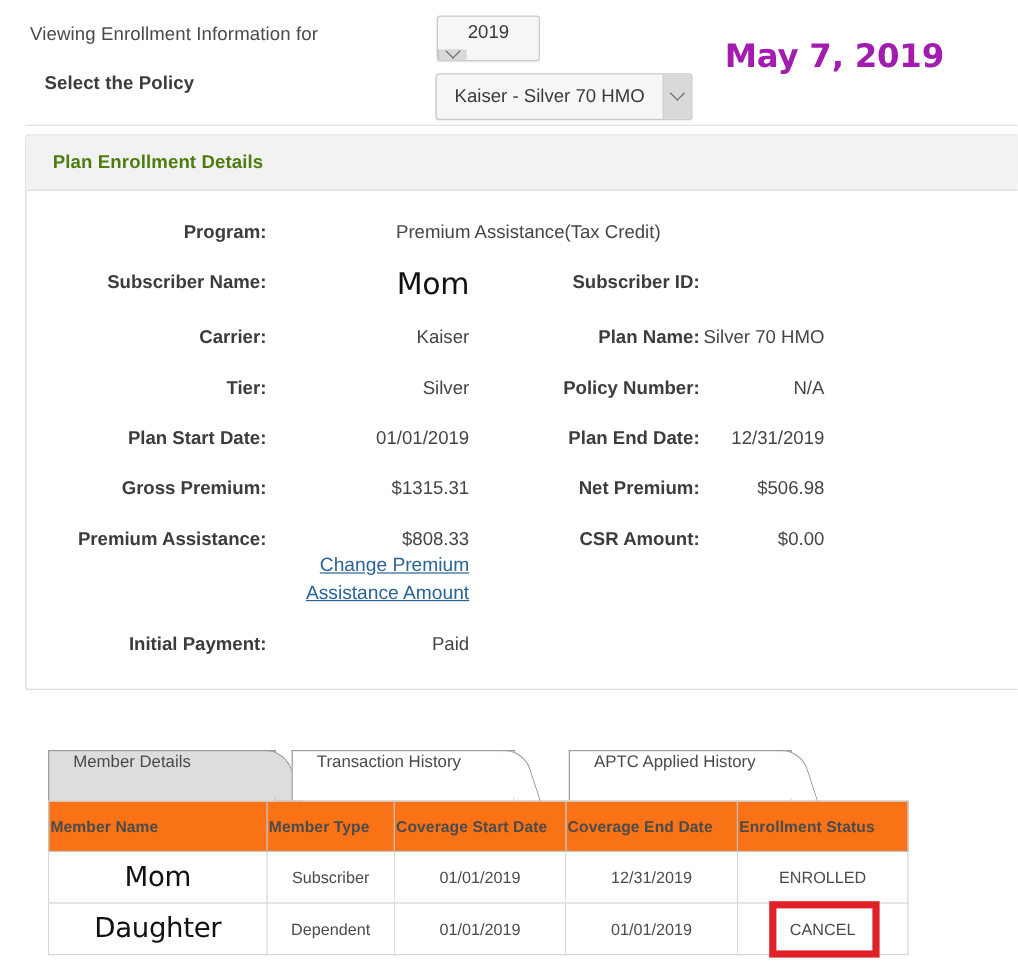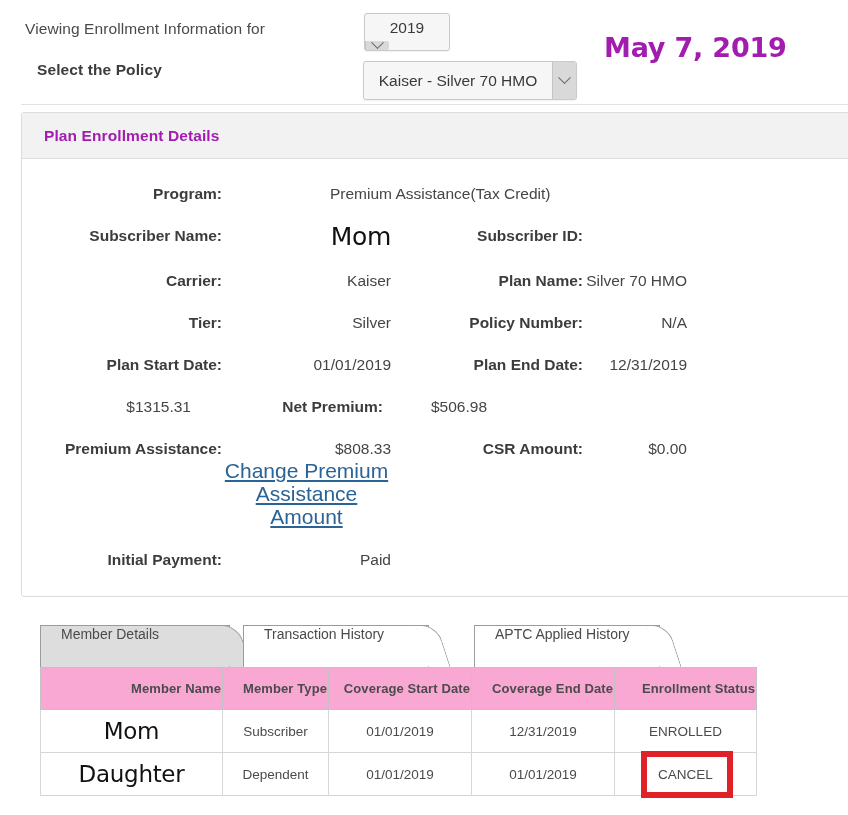"Plan Enrollment Details" .panel-head .t { color: #a21caf -> #4d7c0f }
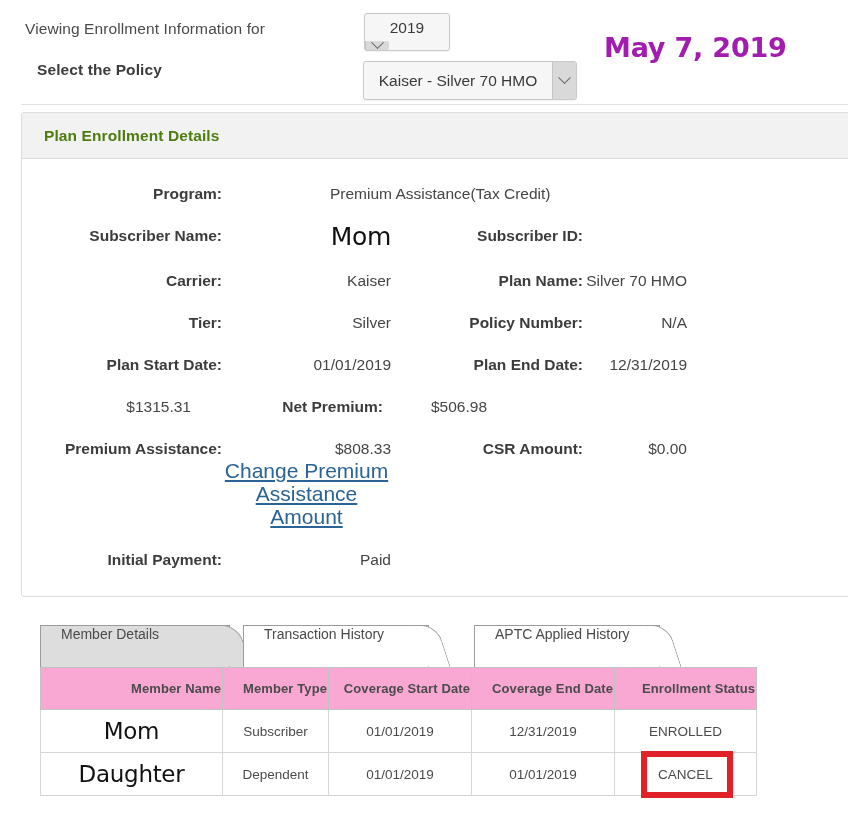"Gross Premium:" div.dlabel { html: none -> <div>Gross Premium:</div> }
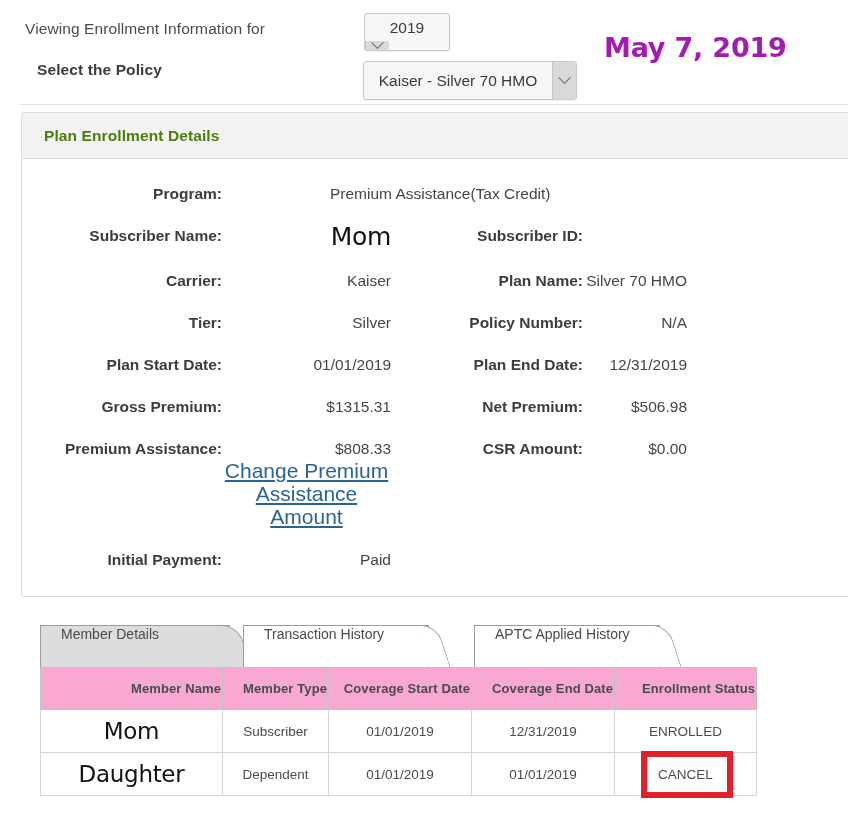"Change Premium Assistance Amount" .link { font-size: 21px -> 16px; text-align: center -> none }
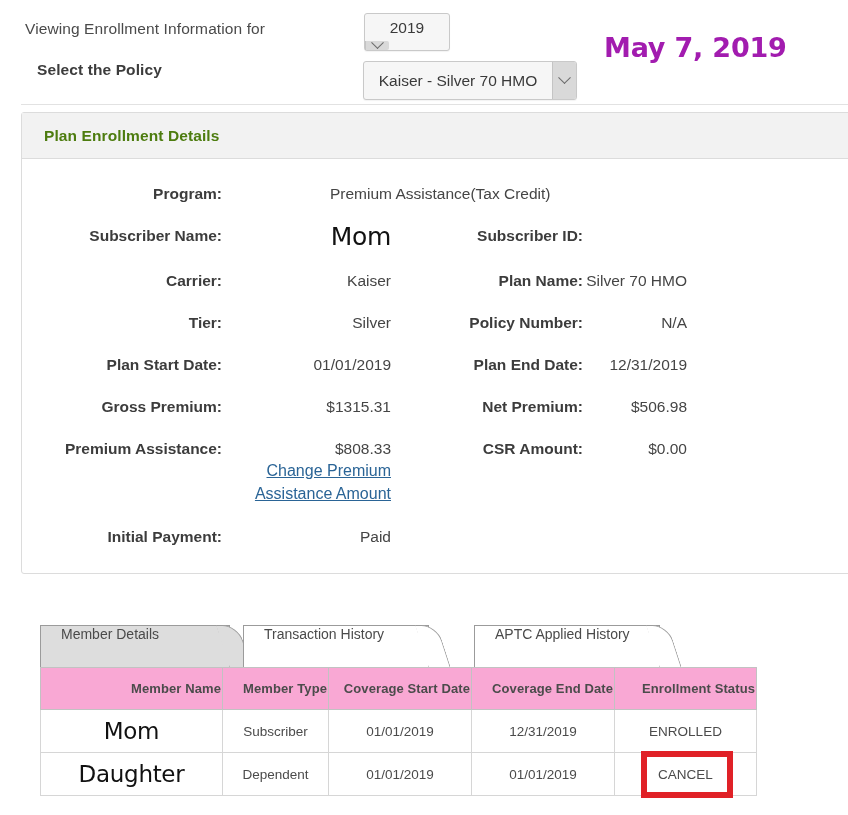"Member Name" .tbl th { background: #f9a8d4 -> #f97316; text-align: right -> left }
